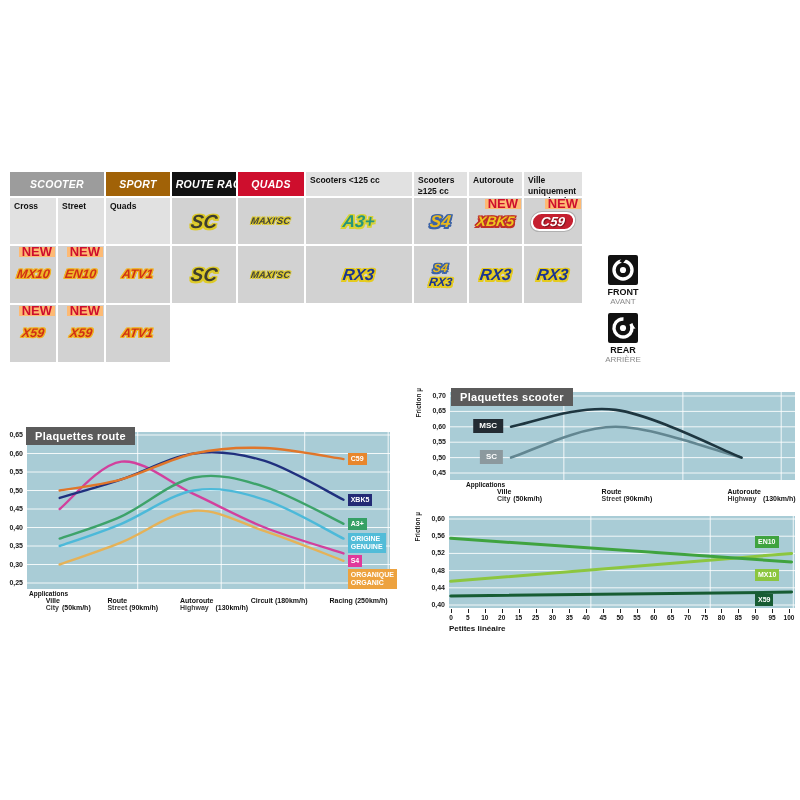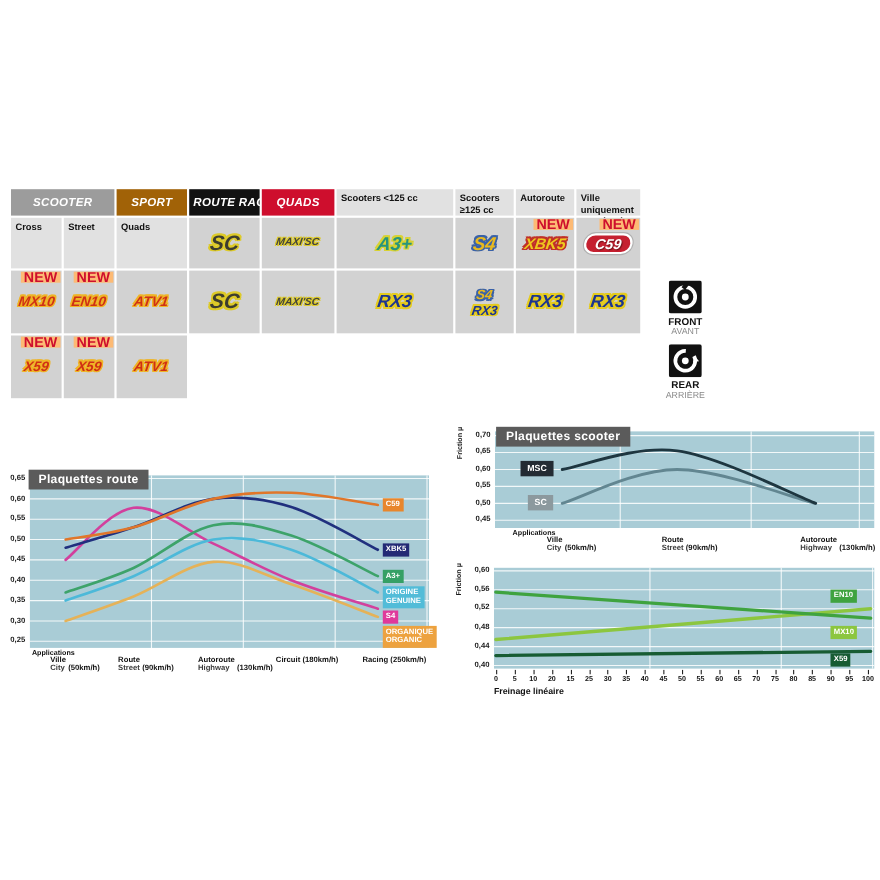"Freinage linéaire" div.x-axis-title { text: Freinage -> Petites }
